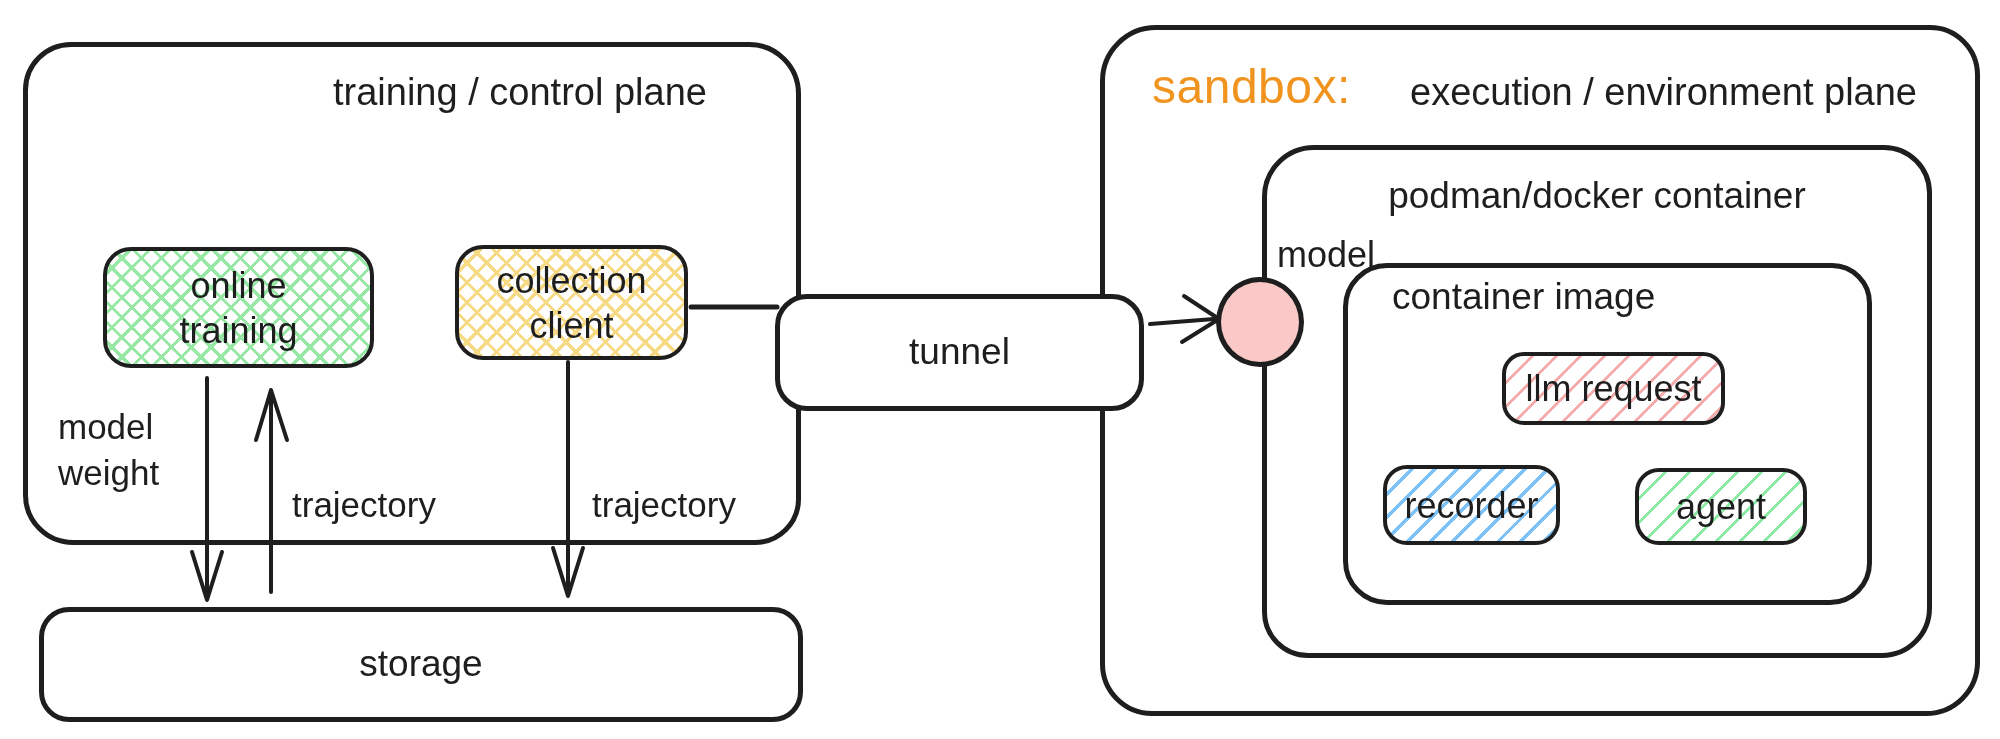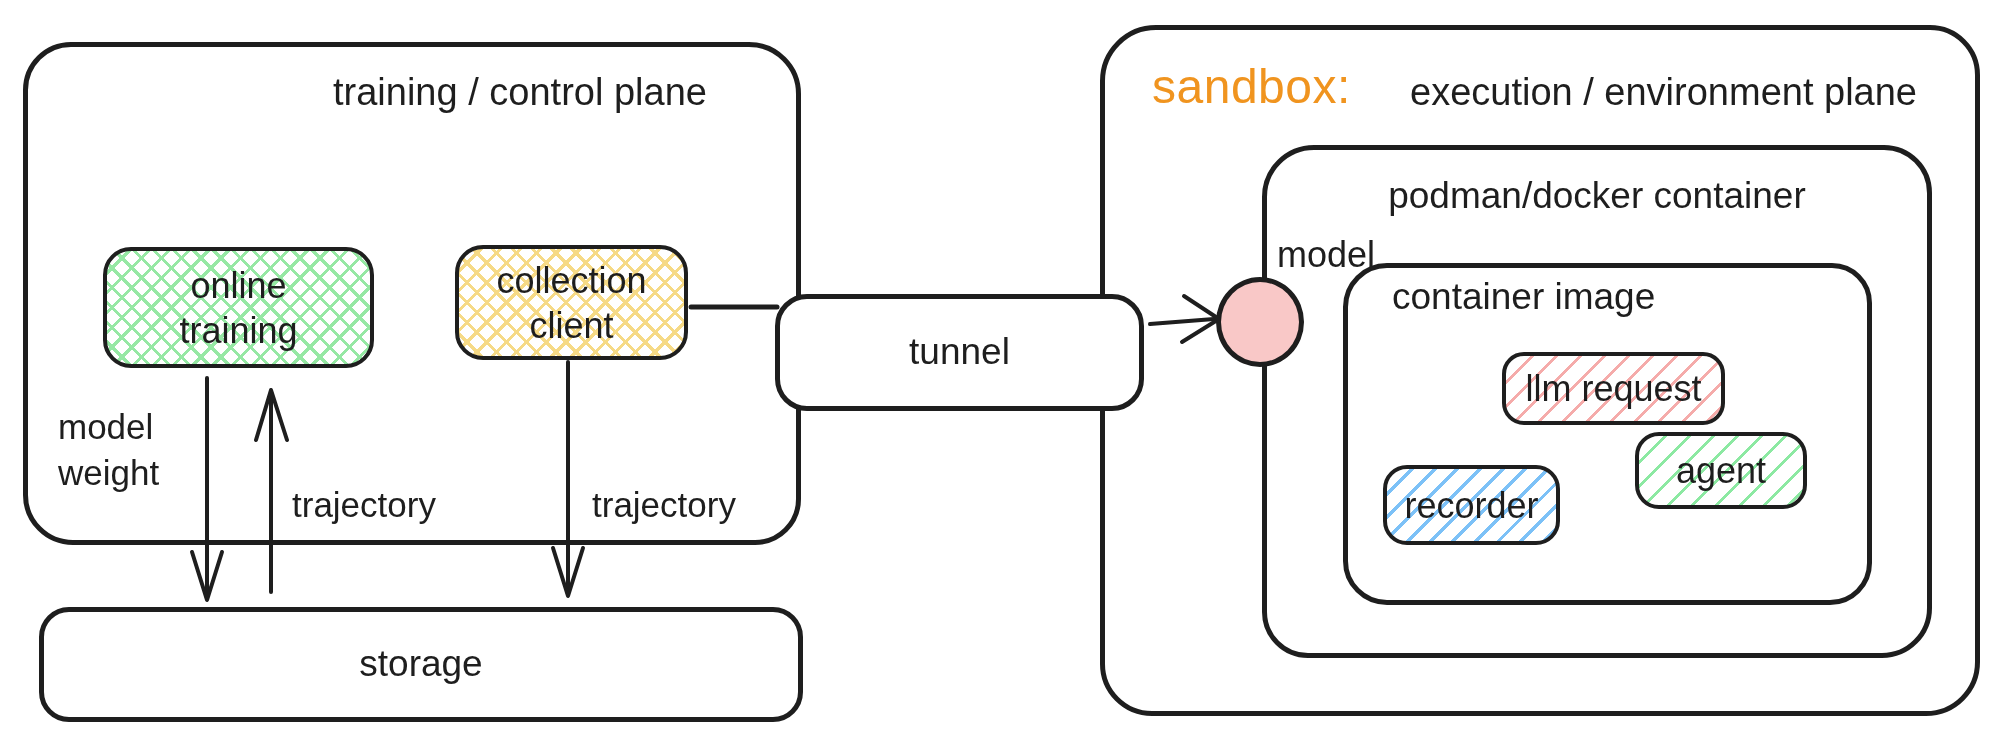"agent" div.node { top: 432px -> 468px }
